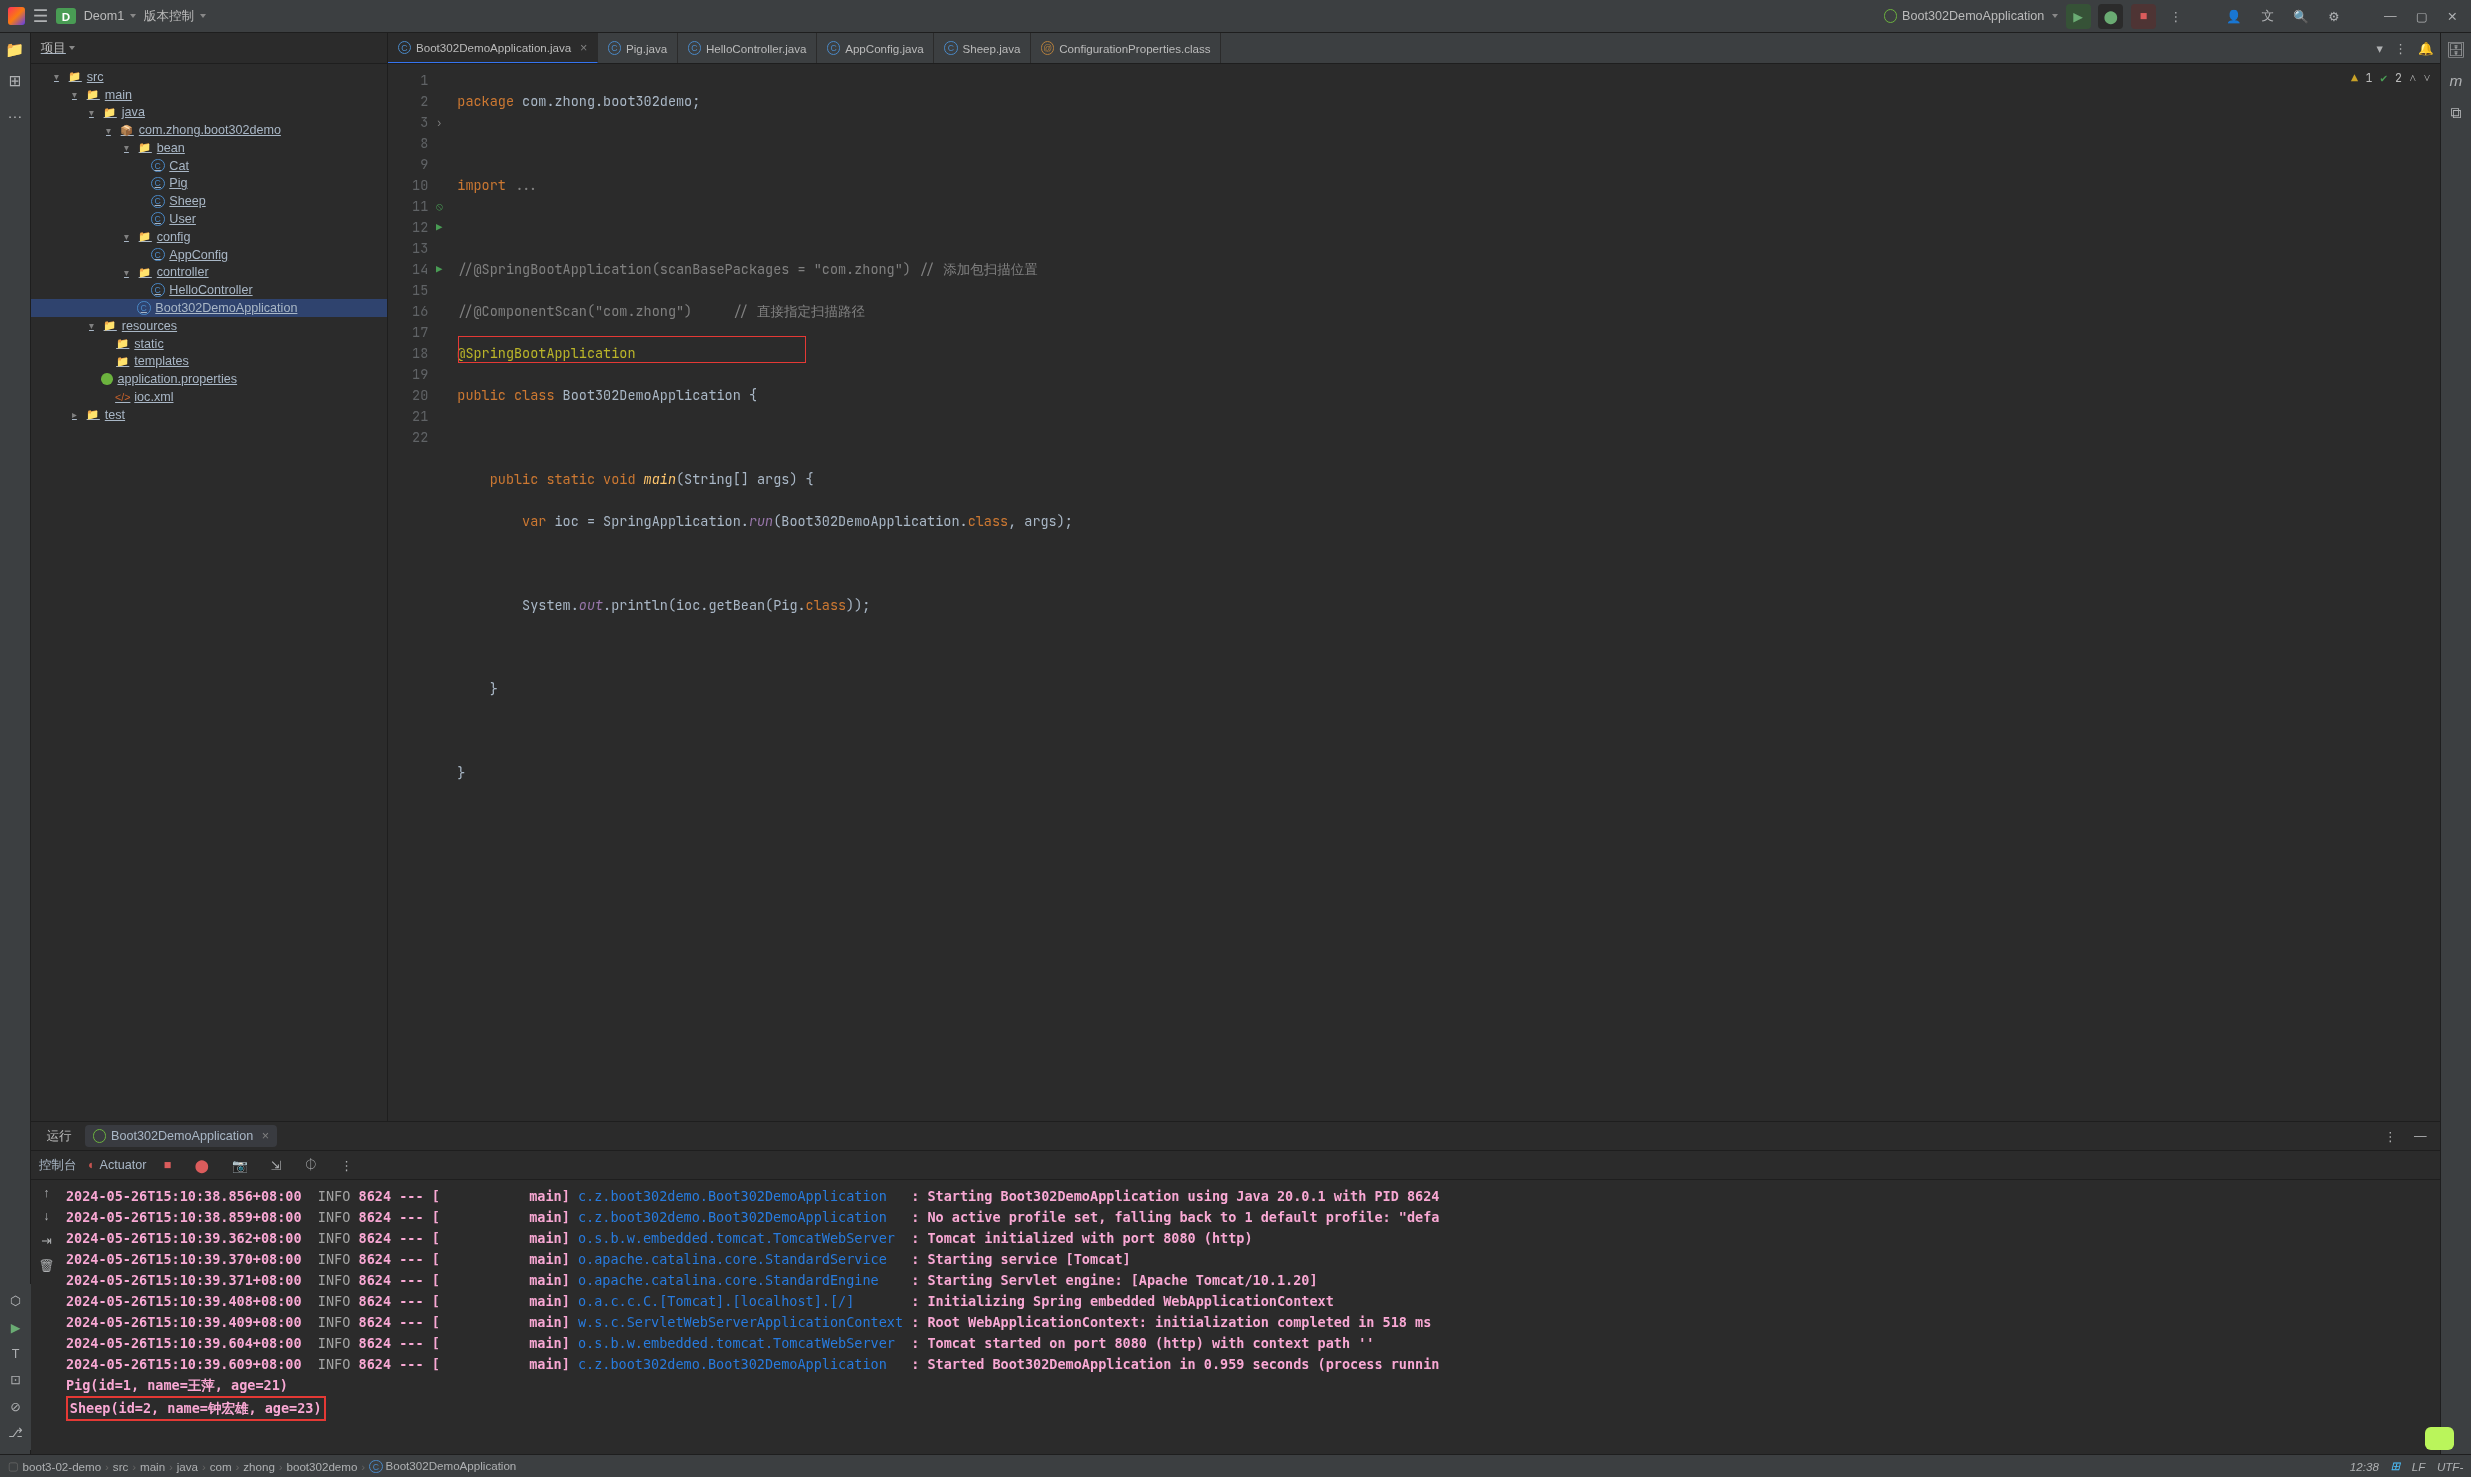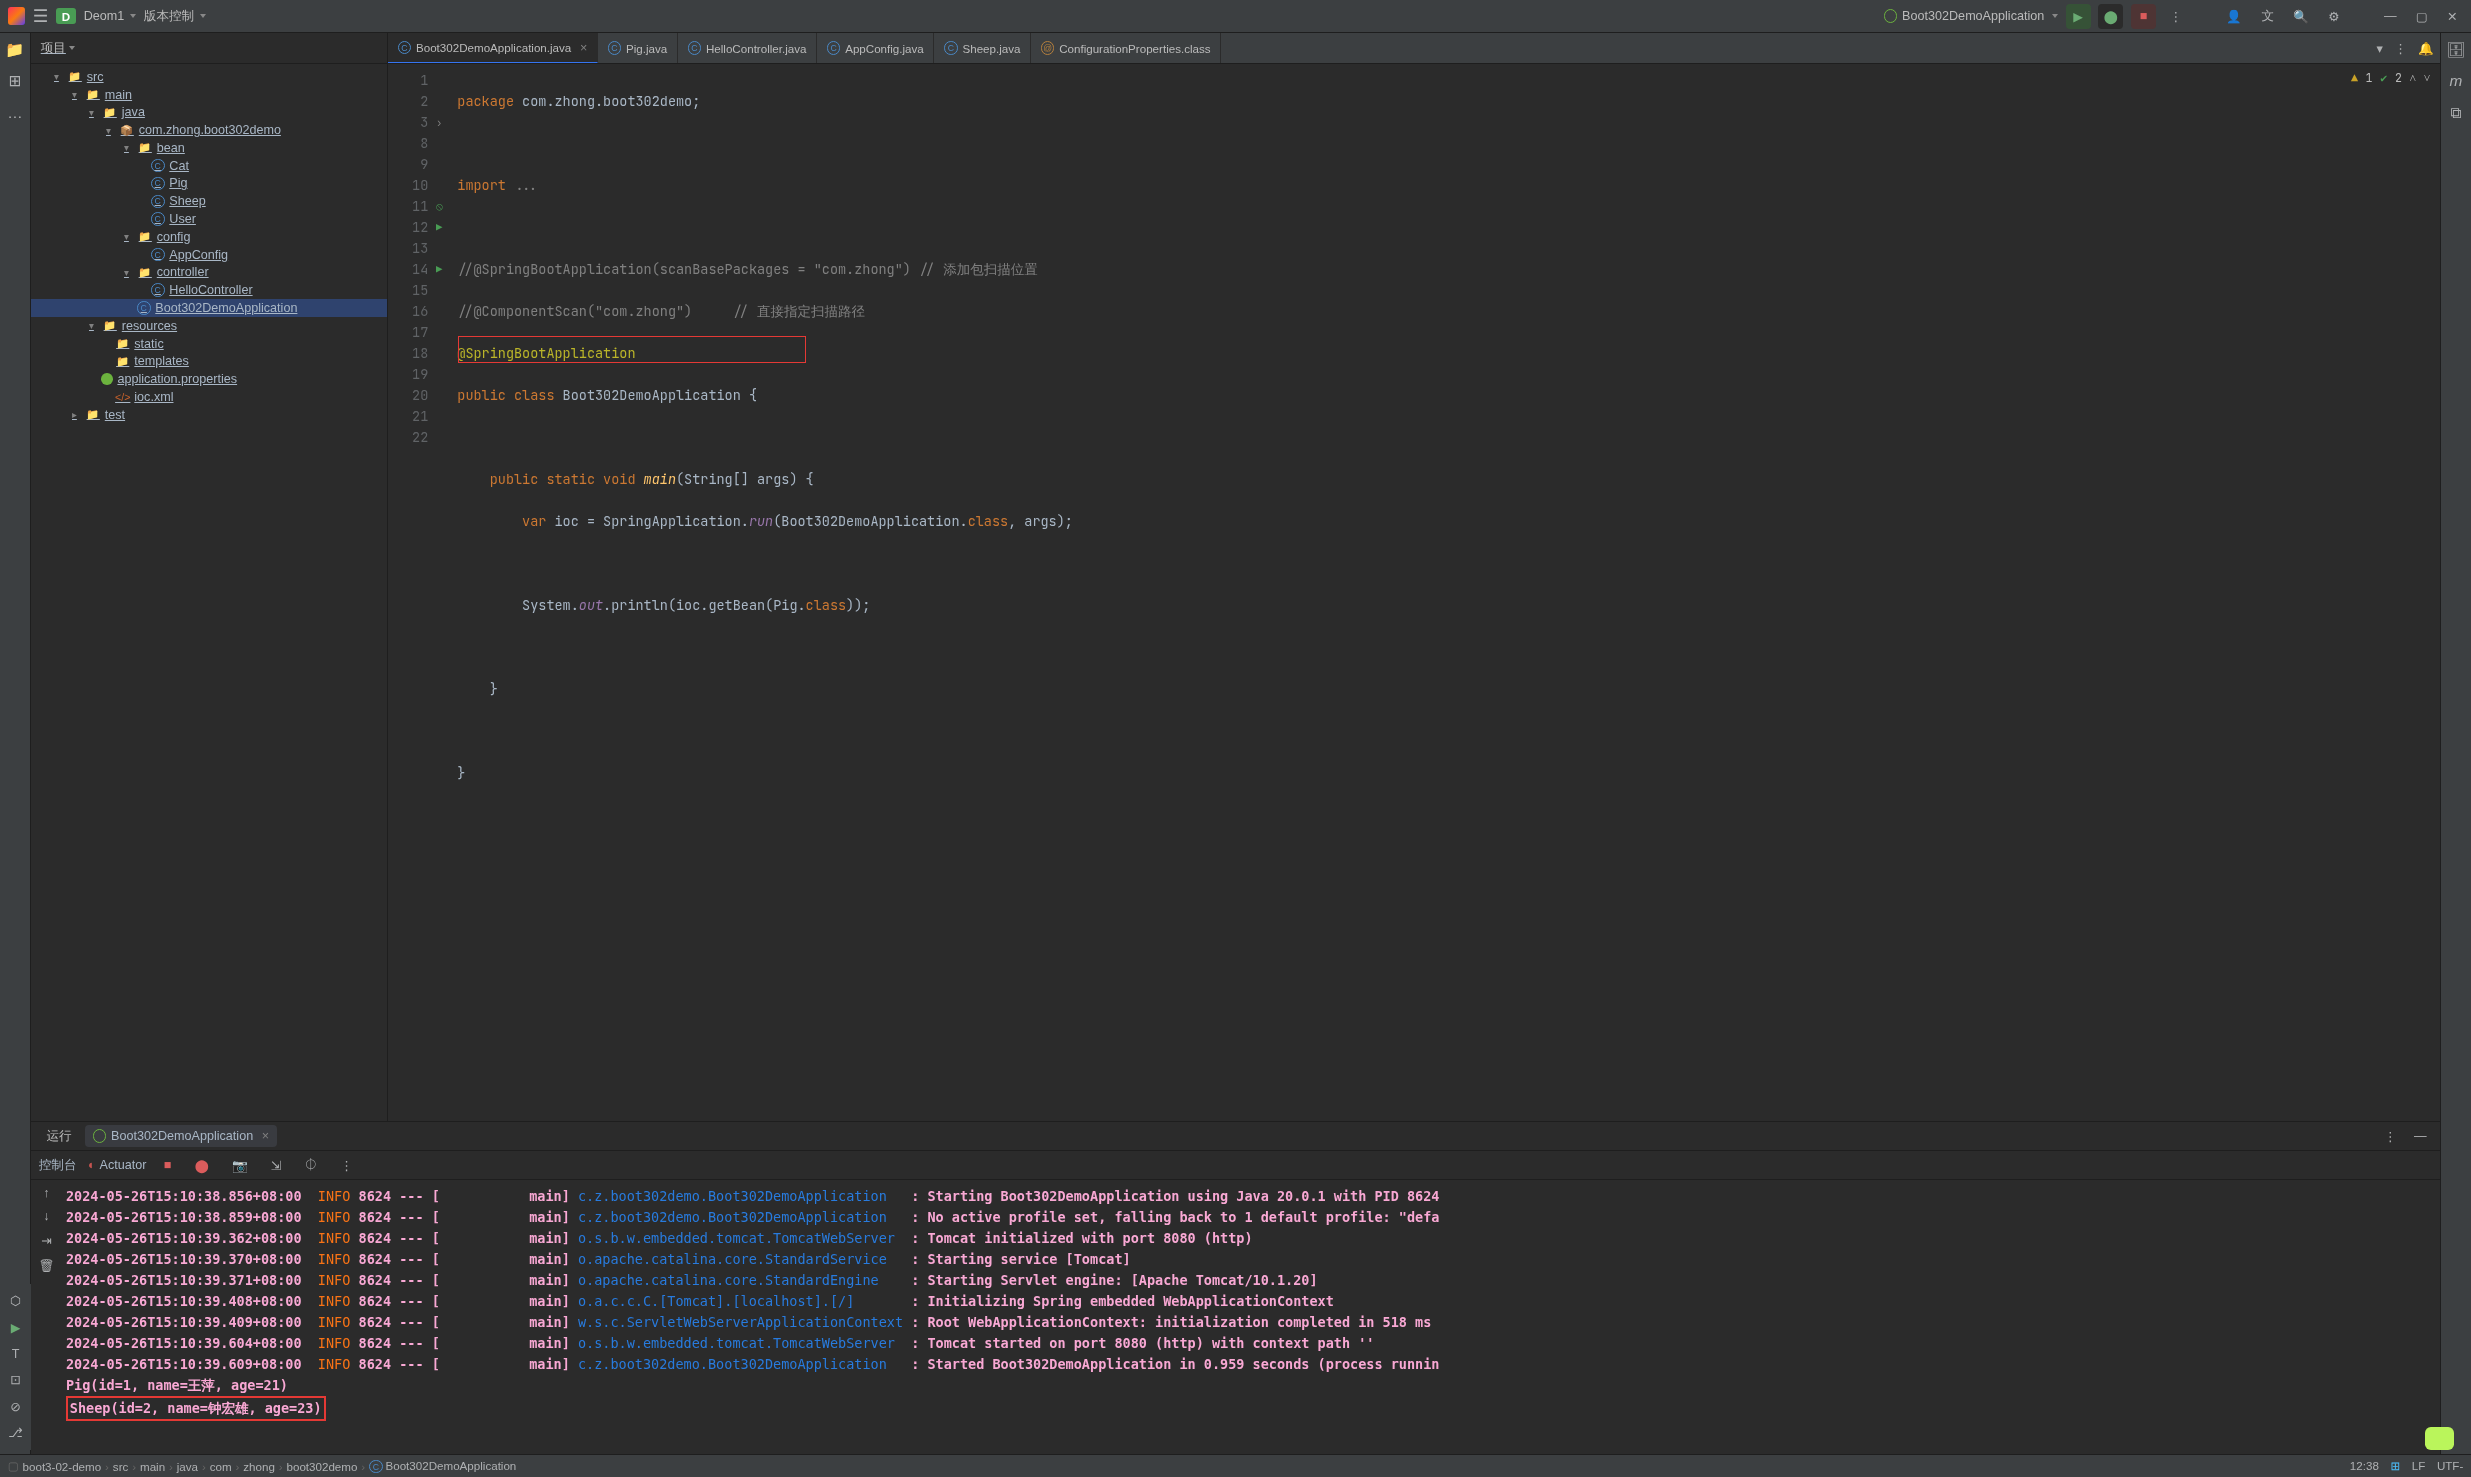"INFO" .log-info { color: #f97316 -> #a3a3a3 }
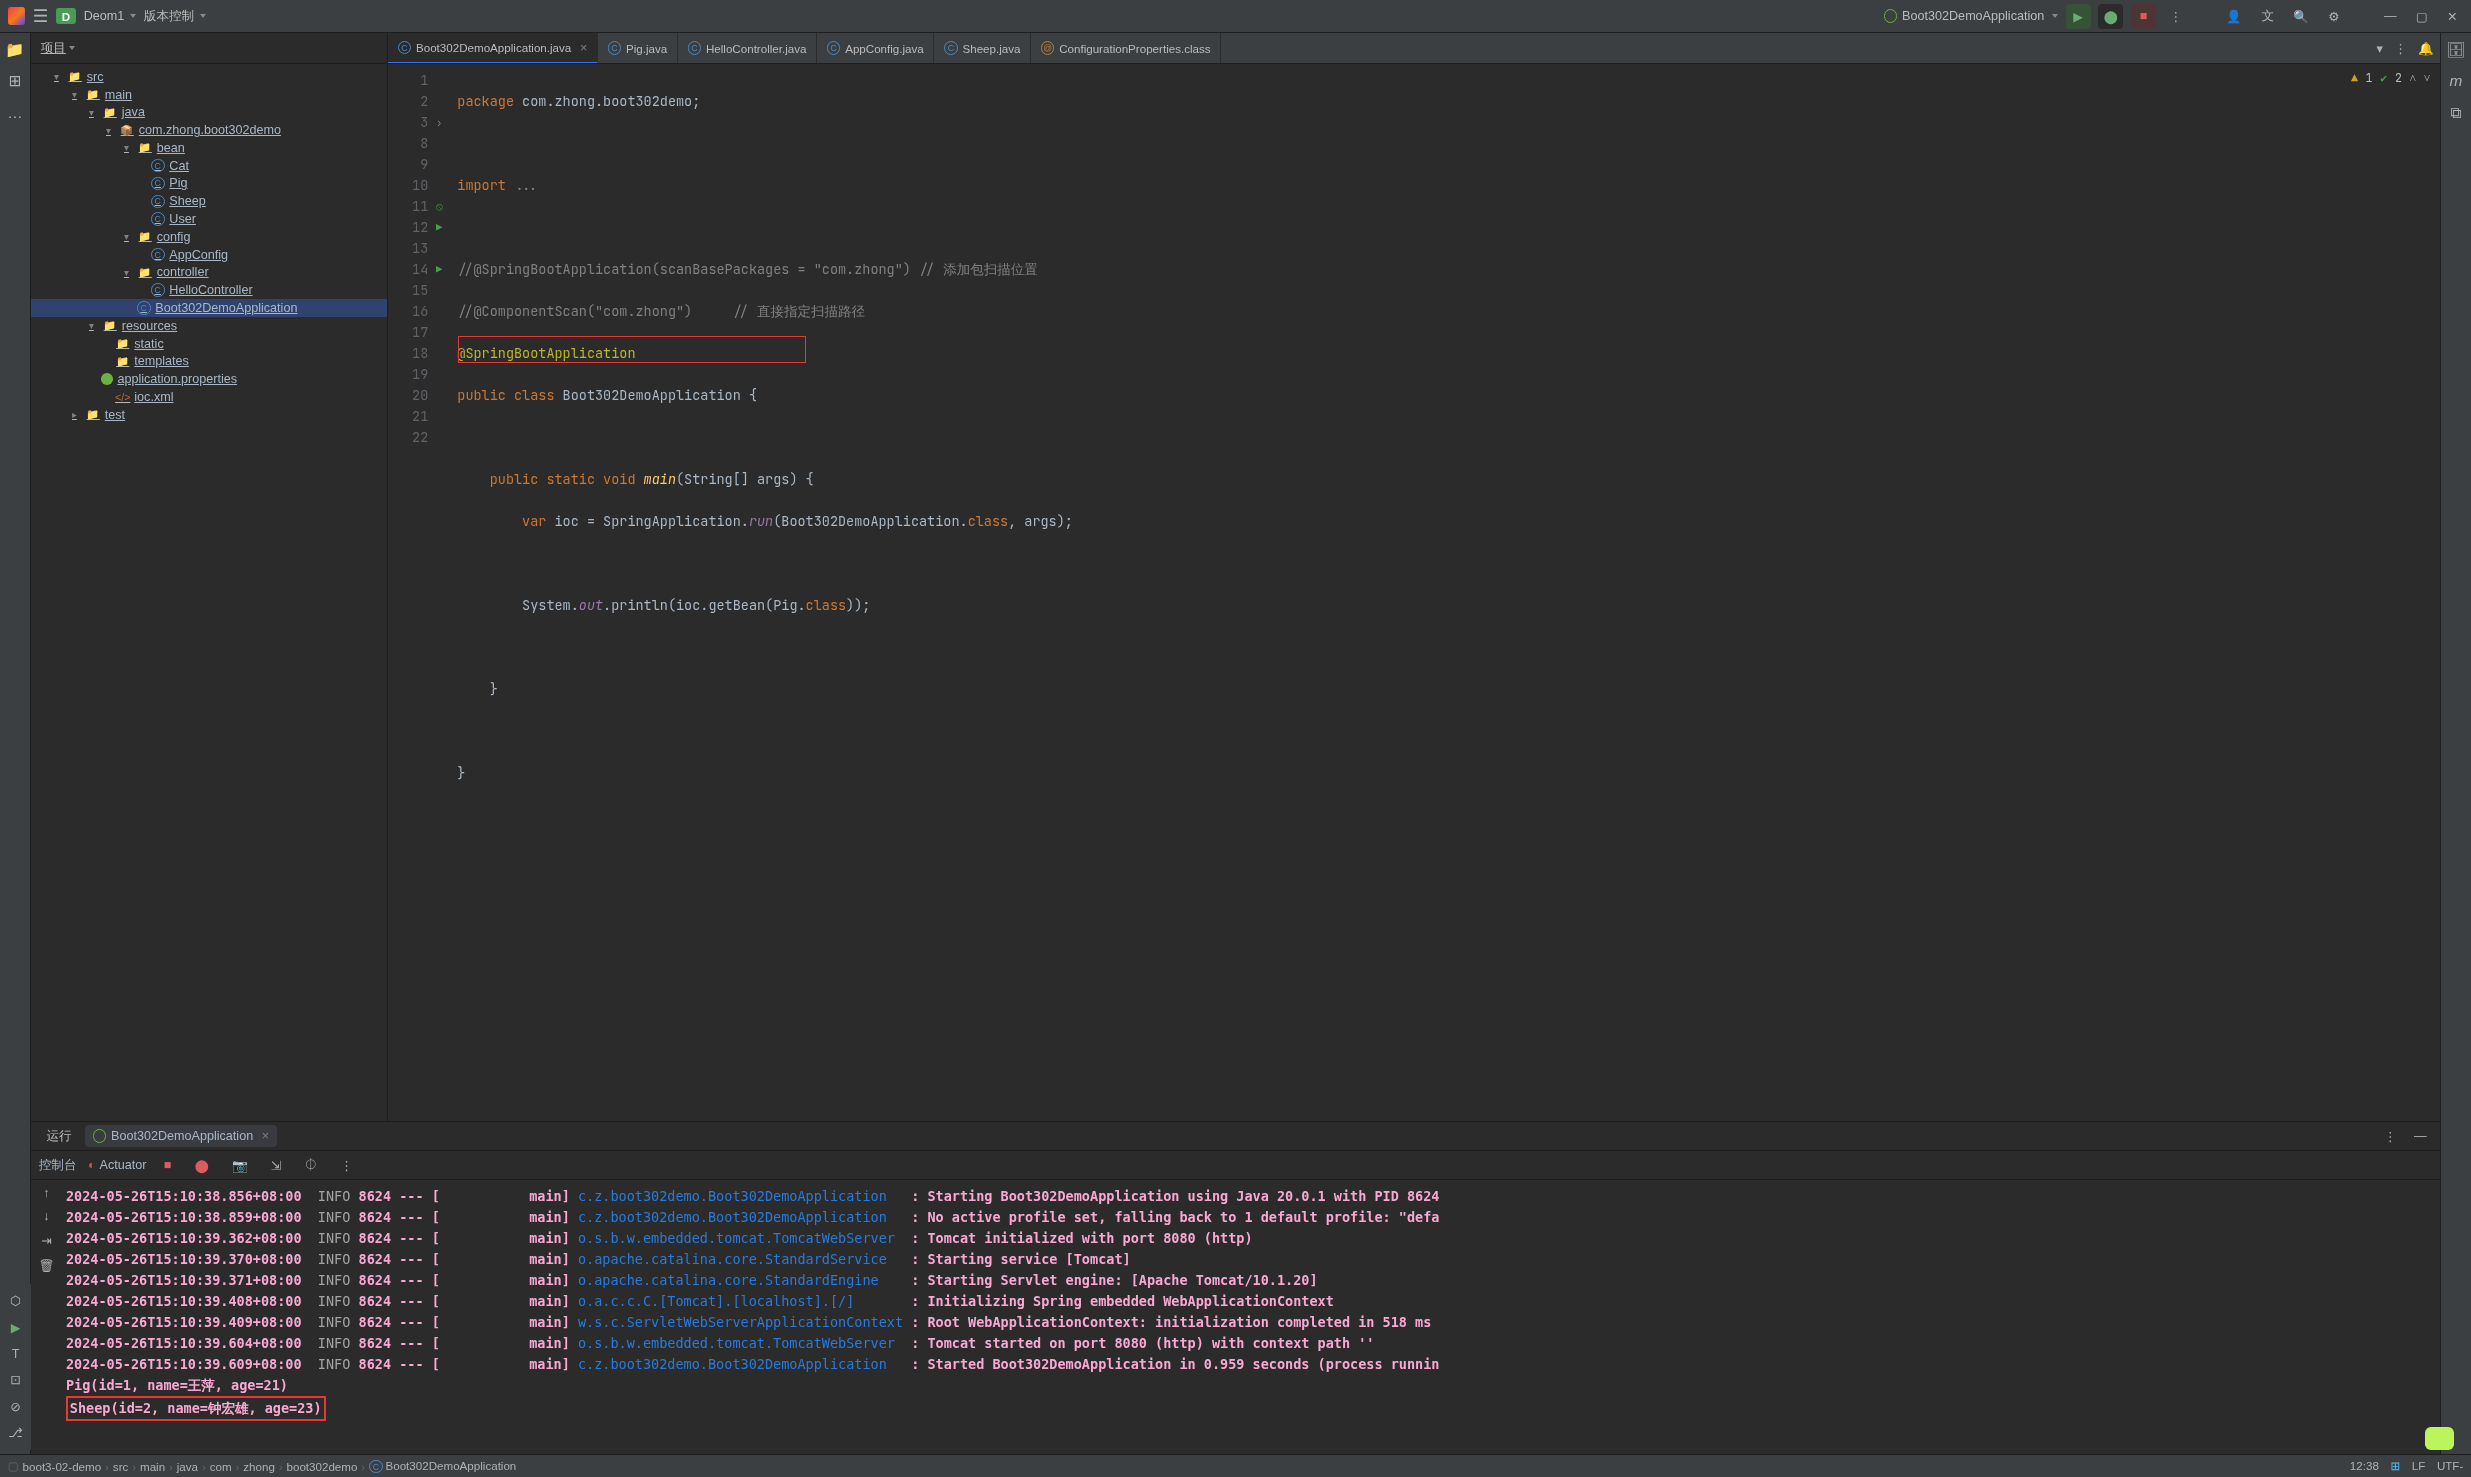"12:38" .status-right { align-items: flex-start -> flex-end; font-style: none -> italic }
